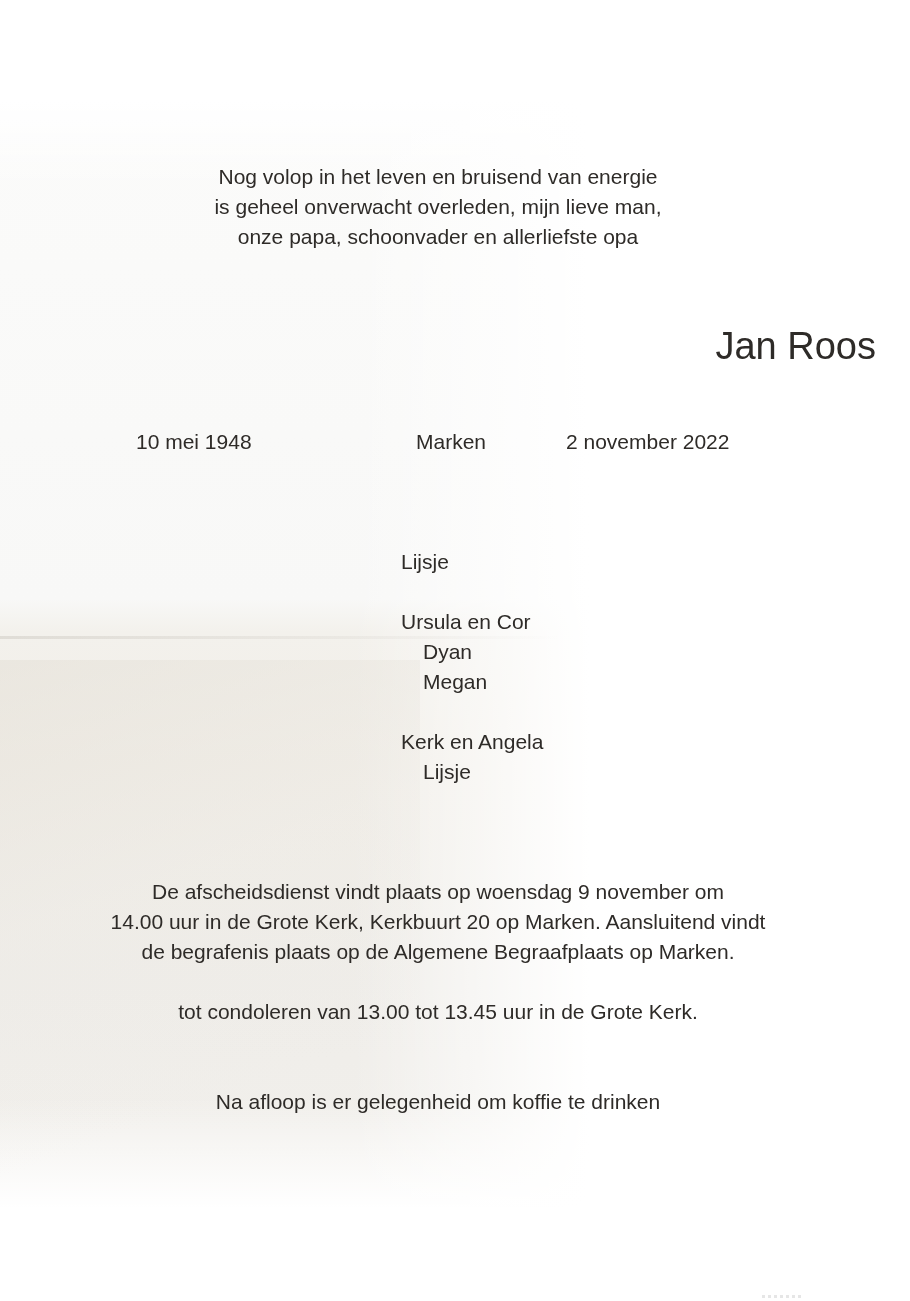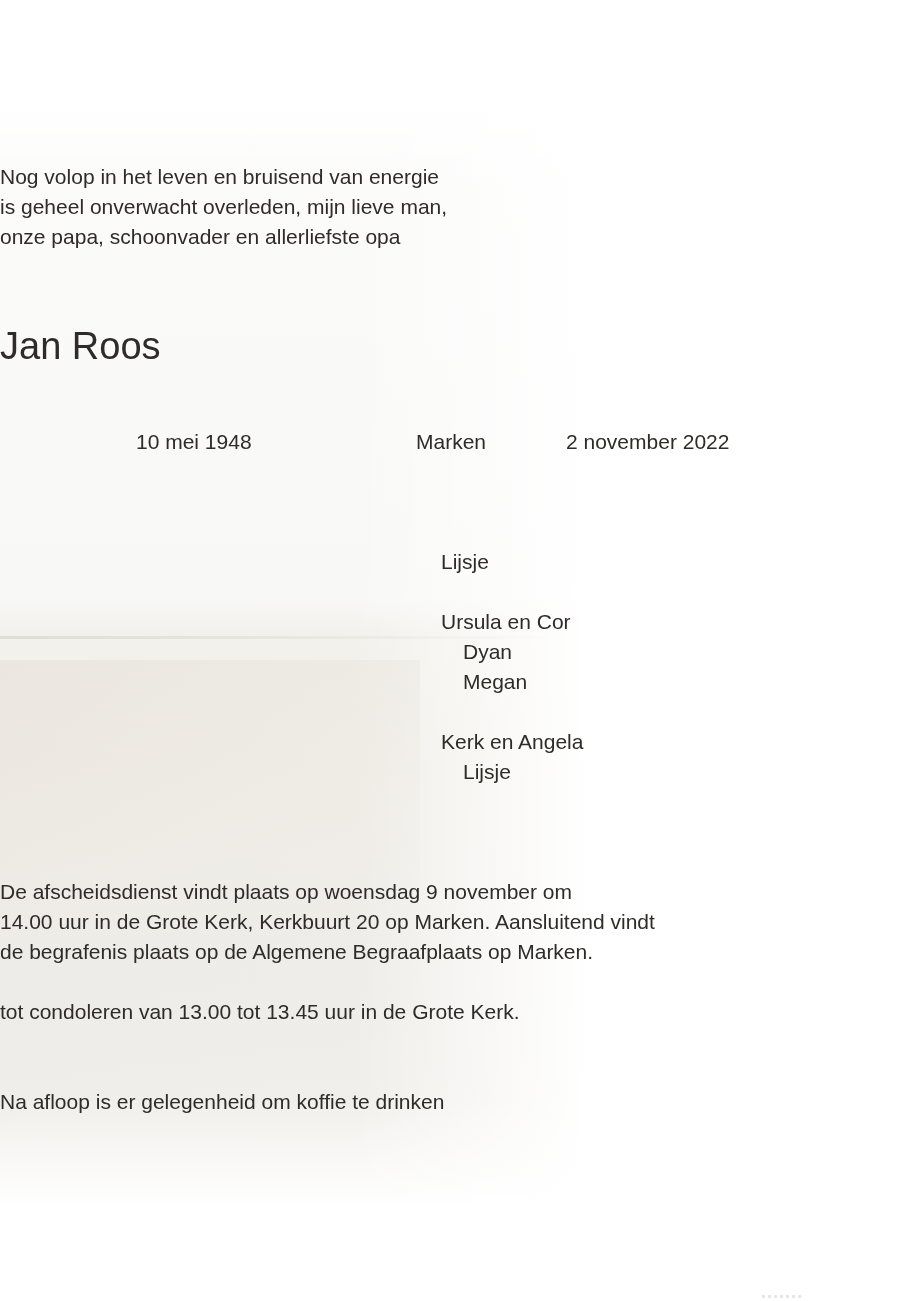"Nog volop in het leven" .center-block { text-align: none -> center }
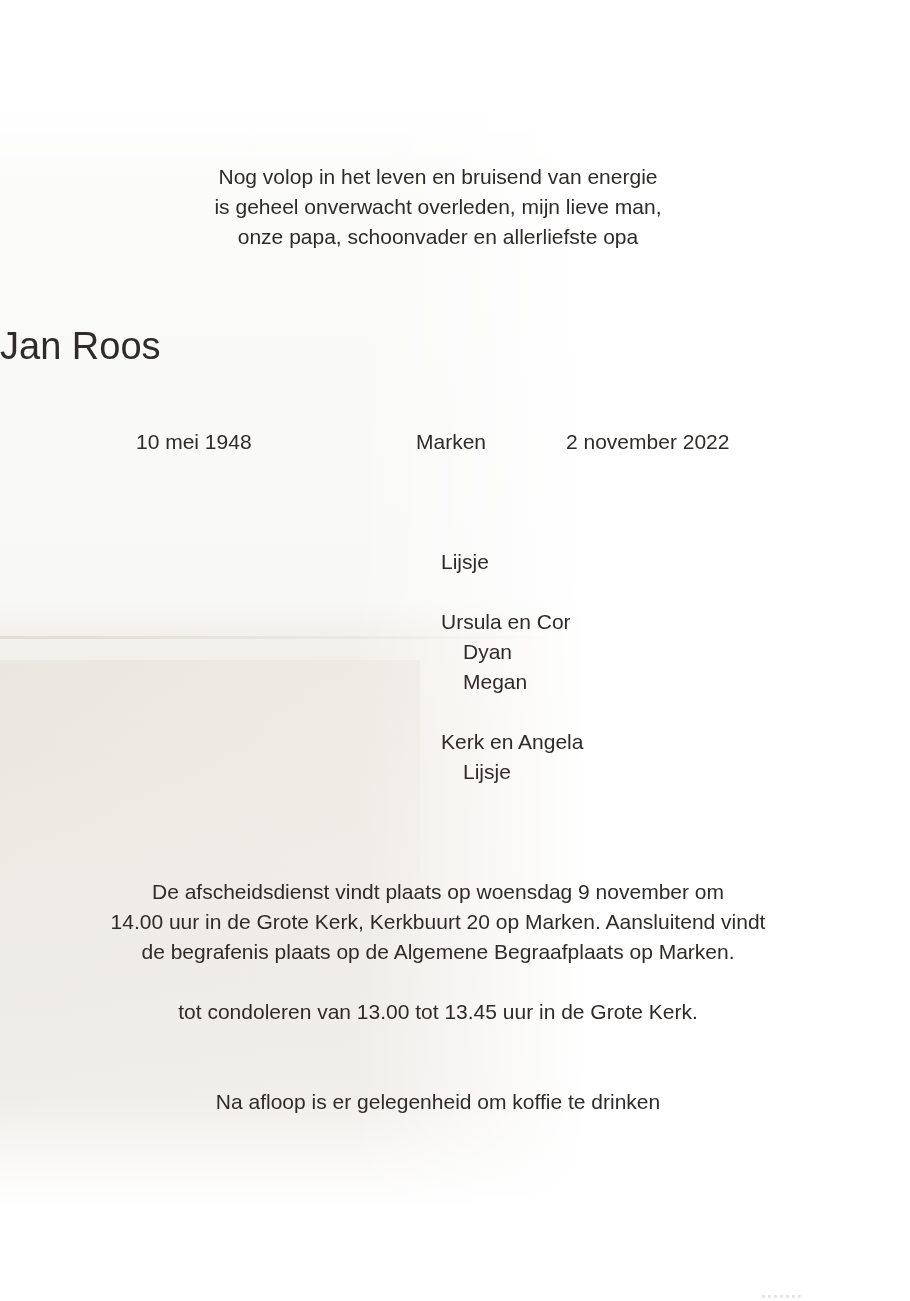"Jan Roos" .name { text-align: left -> right }
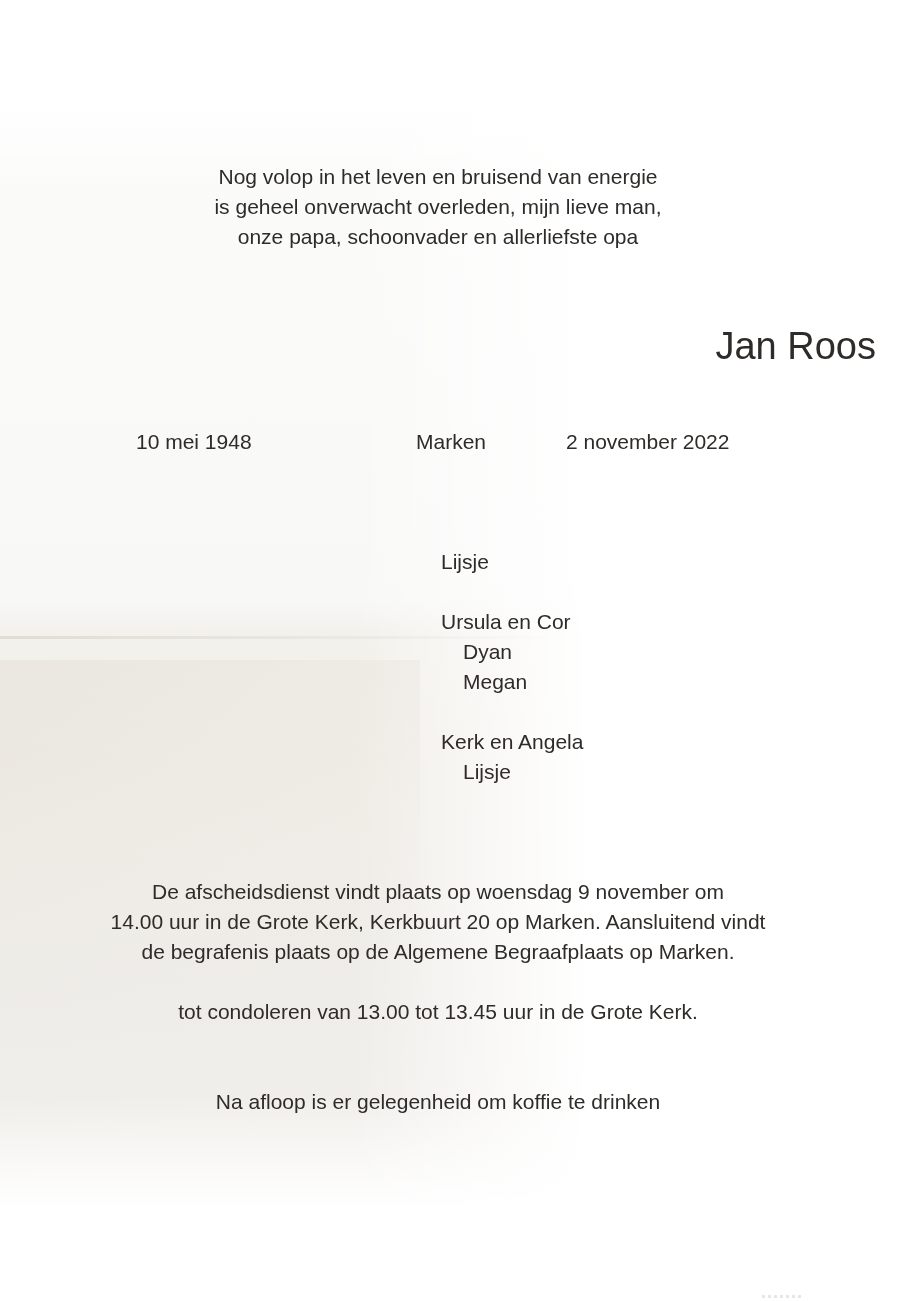"Lijsje" .family .row { margin-left: 40px -> none }
